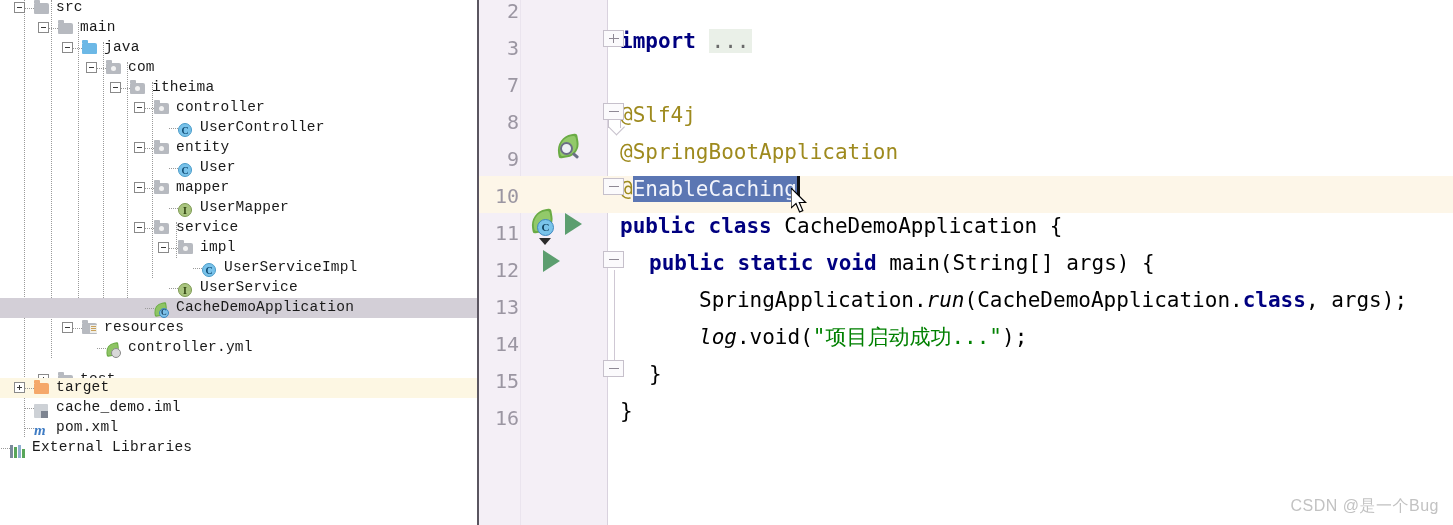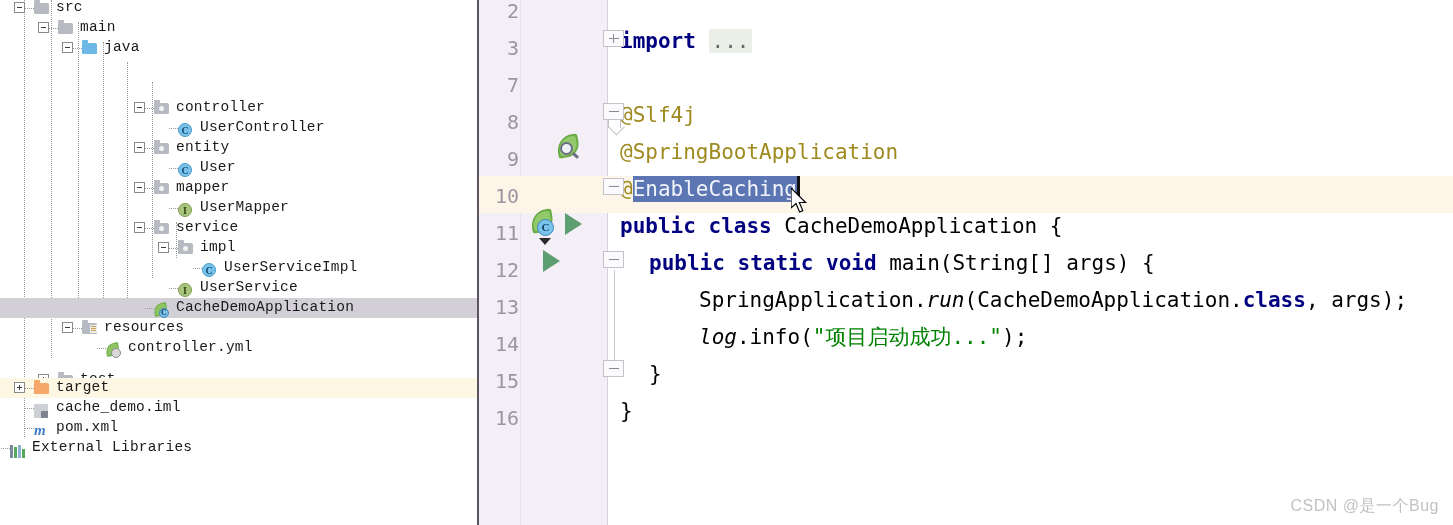"com" div.trow { html: none -> <div> <div></div> <div></div> <div> <div></div> <div></div> </div> <span>com</span> </div> }
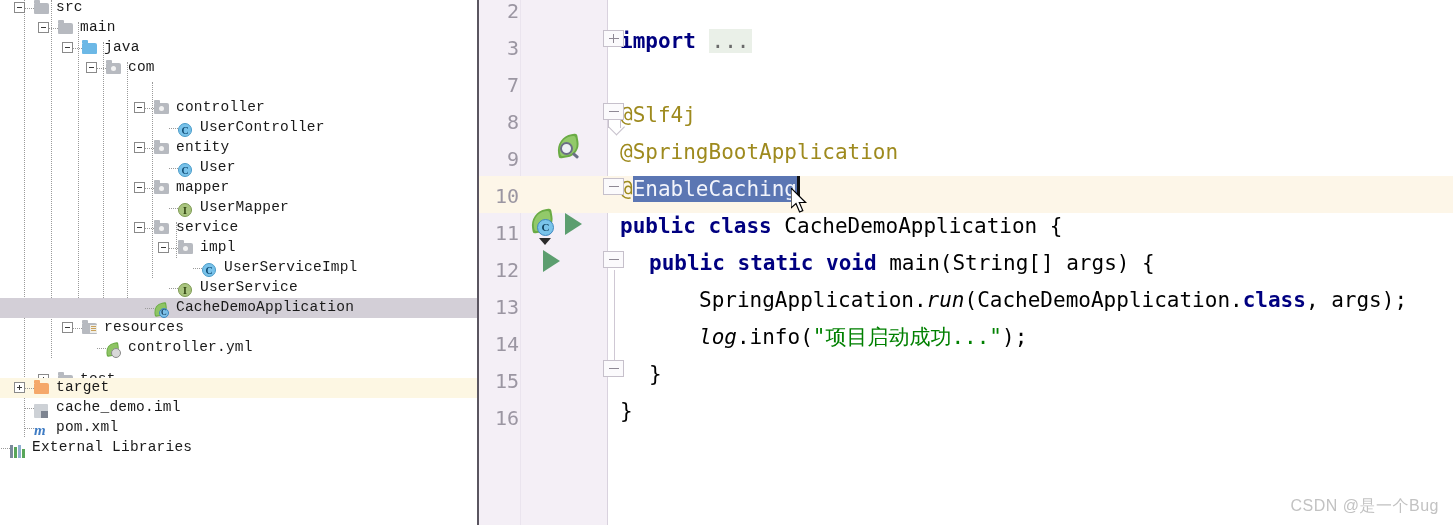"itheima" div.trow { html: none -> <div> <div></div> <div></div> <div> <div></div> <div></div> </div> <span>itheima</span> </div> }
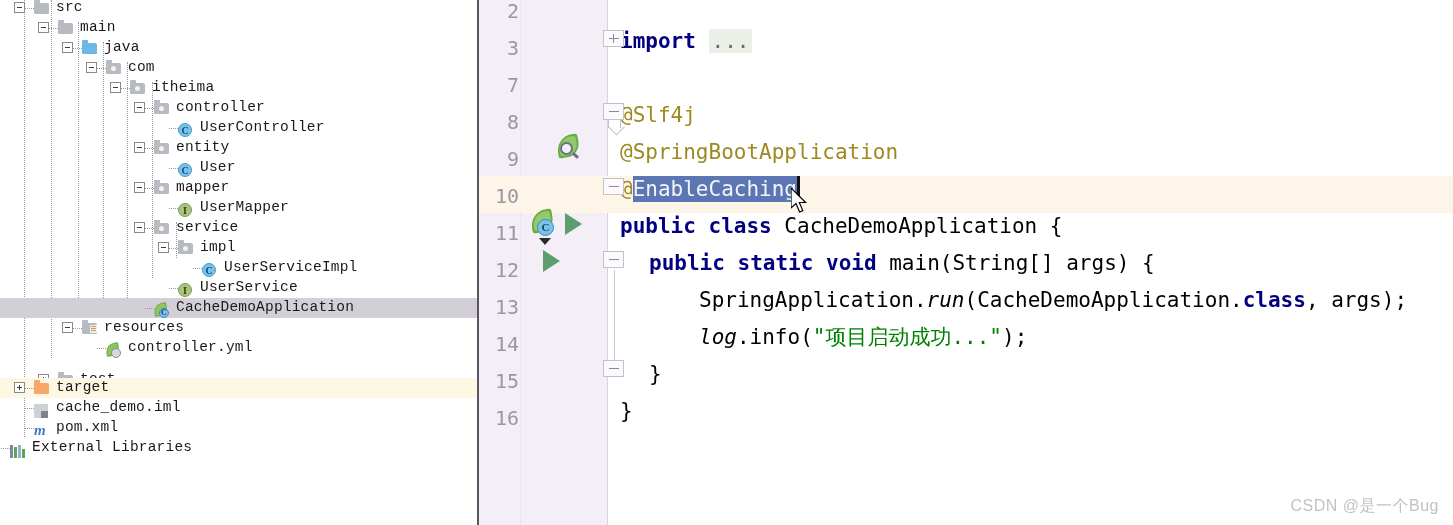".info(" span { text: .info -> .void }
